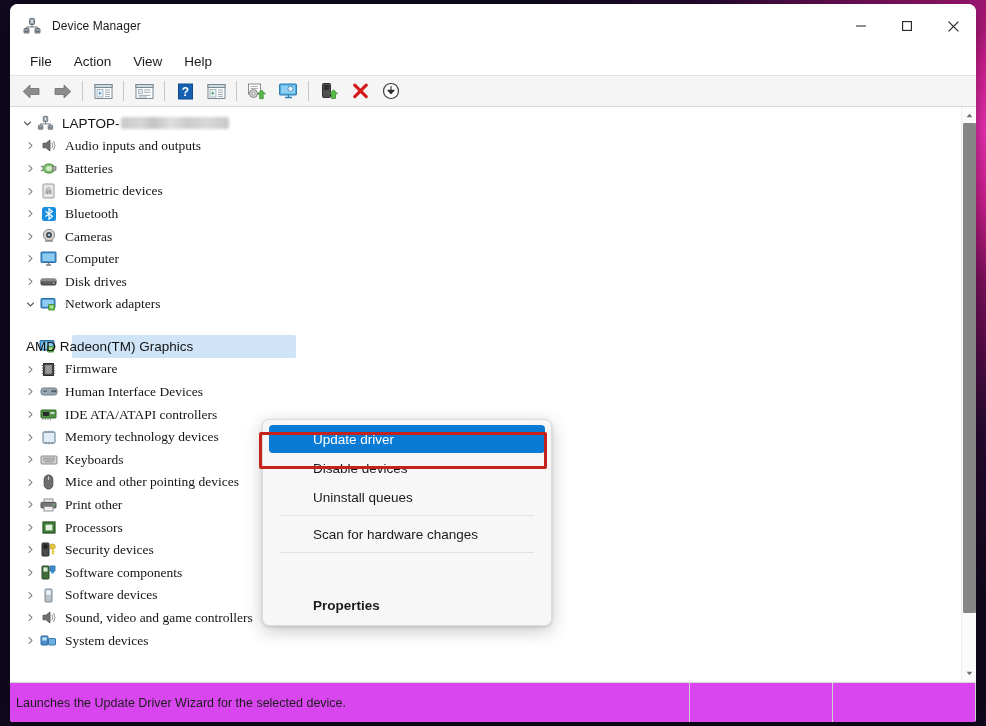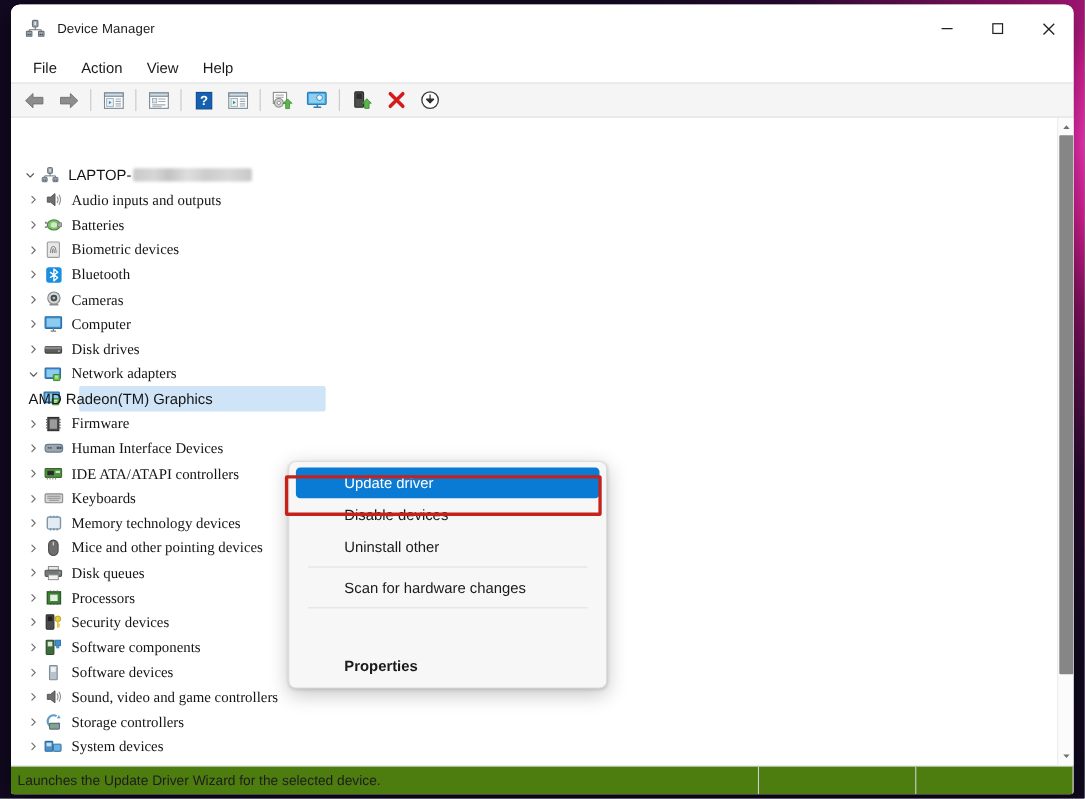"LAPTOP-" .row.root { margin-top: 36px -> none }
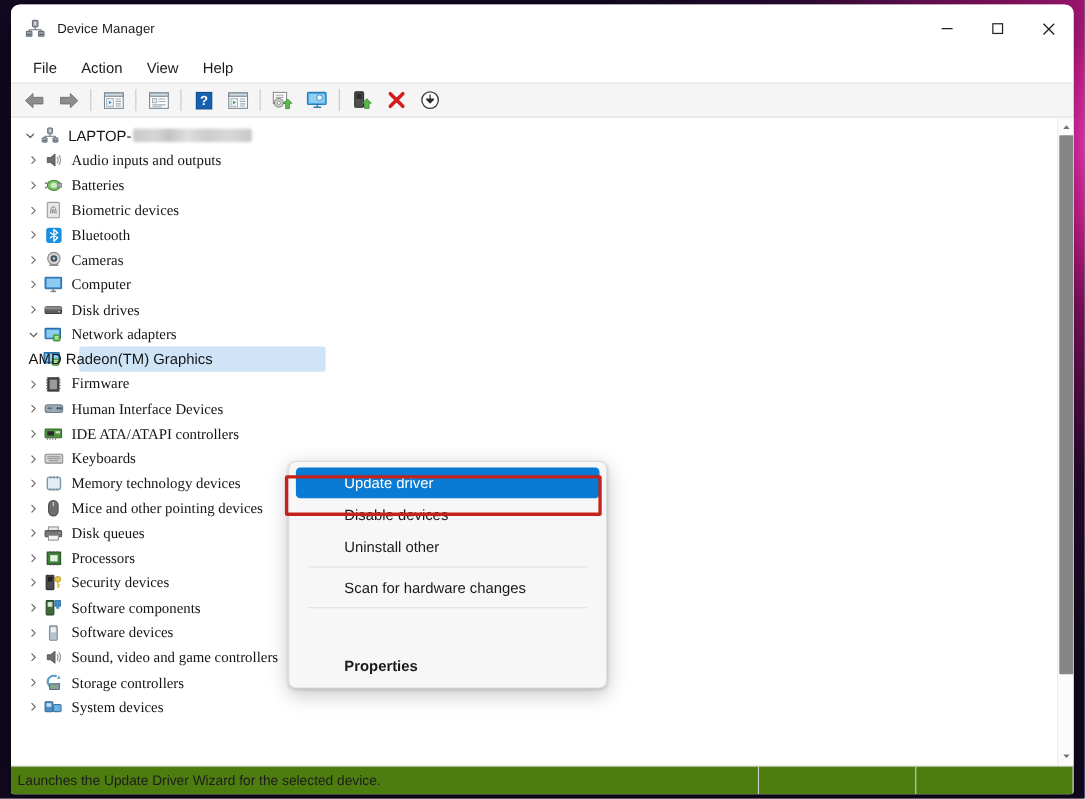"AMD Radeon(TM) Graphics" .row.leaf { margin-top: none -> 20px }
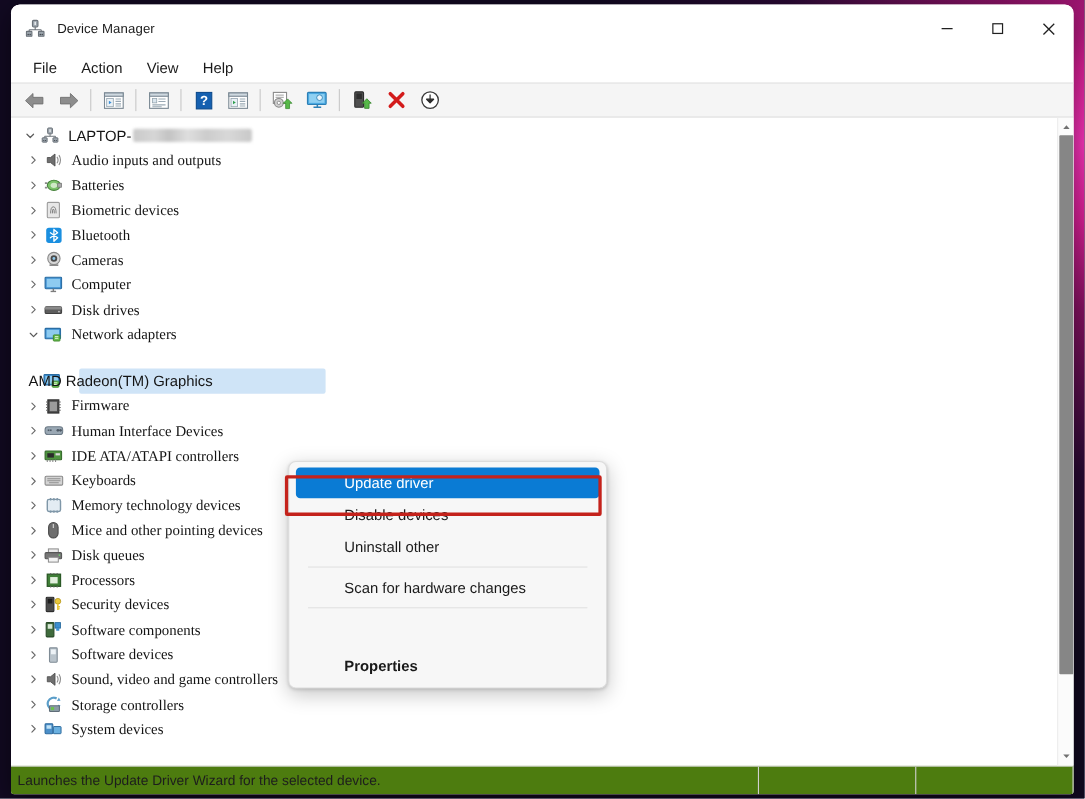"Keyboards" div.row { order: before "Memory technology devices" -> after "Memory technology devices" }
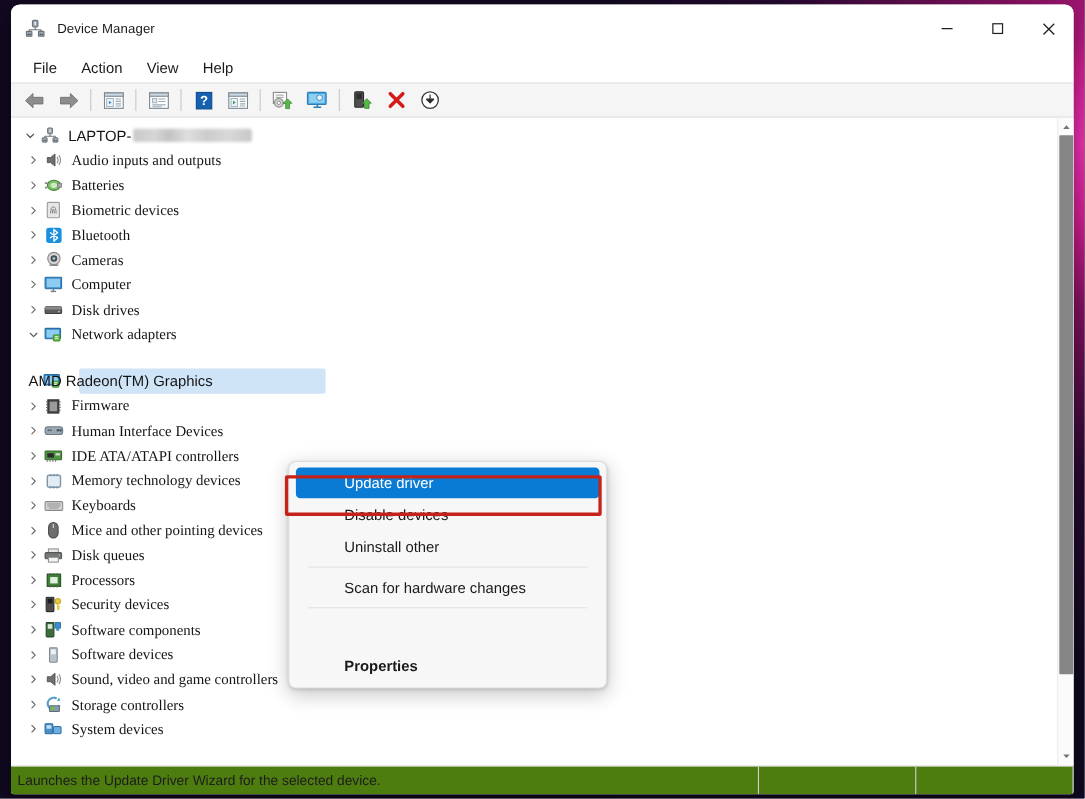"Disk queues" span.lbl { text: Disk queues -> Print other }
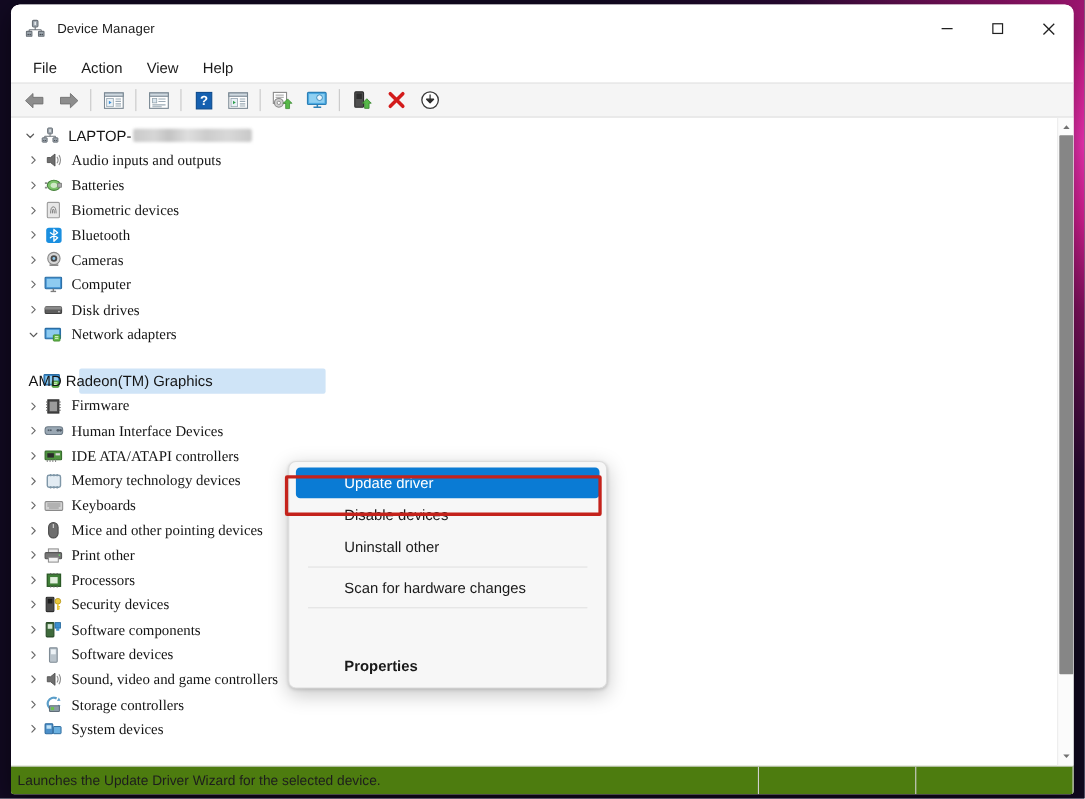"Uninstall other" div.ctx-item { text: other -> queues }
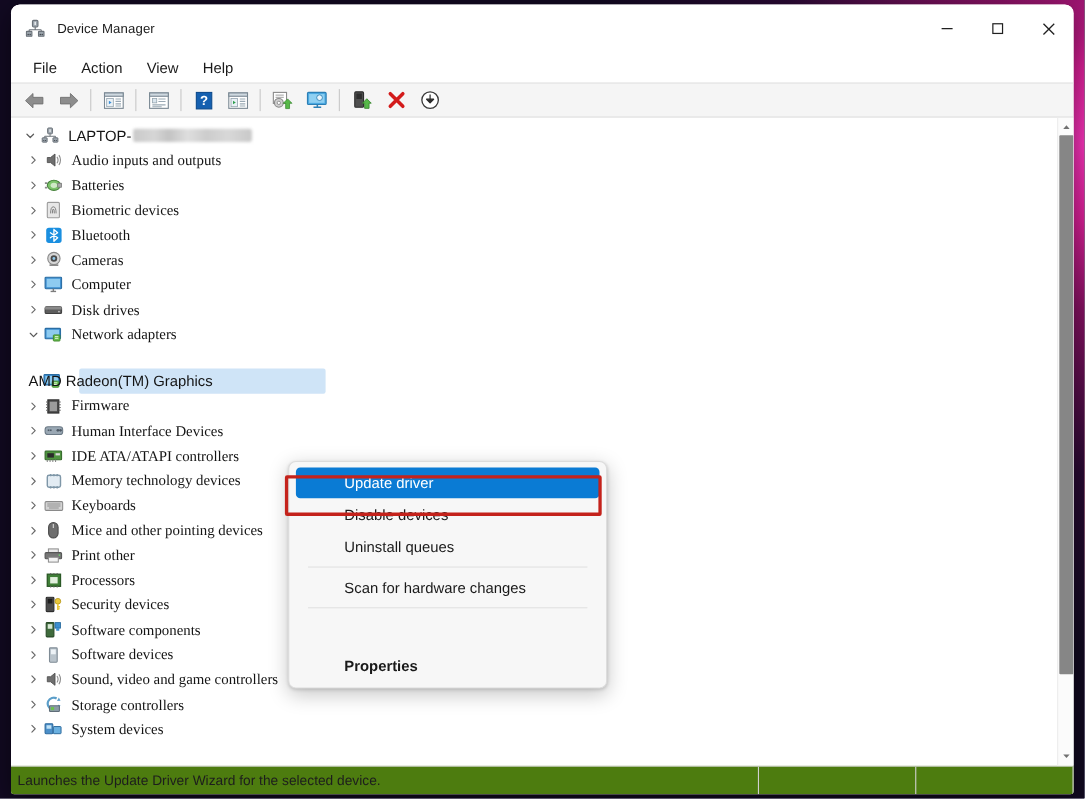"Storage controllers" div.row { html: <div> <span> <svg> <path></path> </svg> </span> <span> <svg> <path></path> <path></path> <rect></rect> <rect></rect> </svg> </span> <span>Storage controllers</span> </div> -> none }
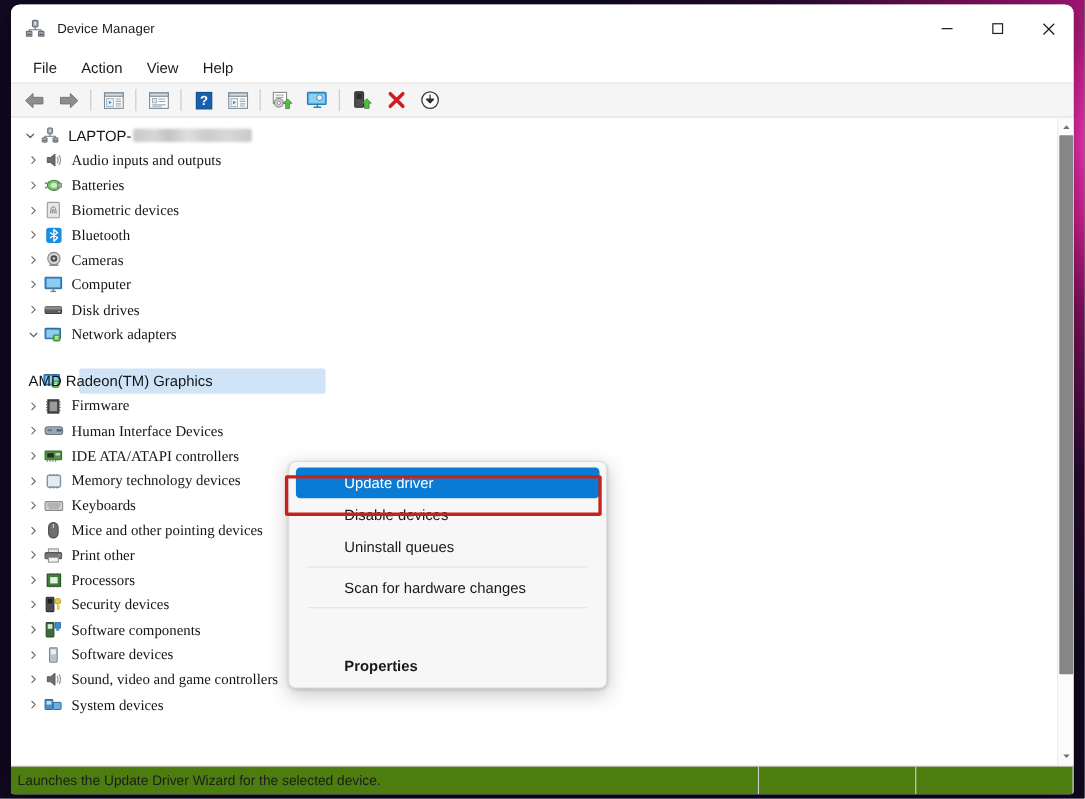"Launches the Update Driver Wizard" #statusbar { background: #4d7c0f -> #d946ef; height: 26px -> 40px }
